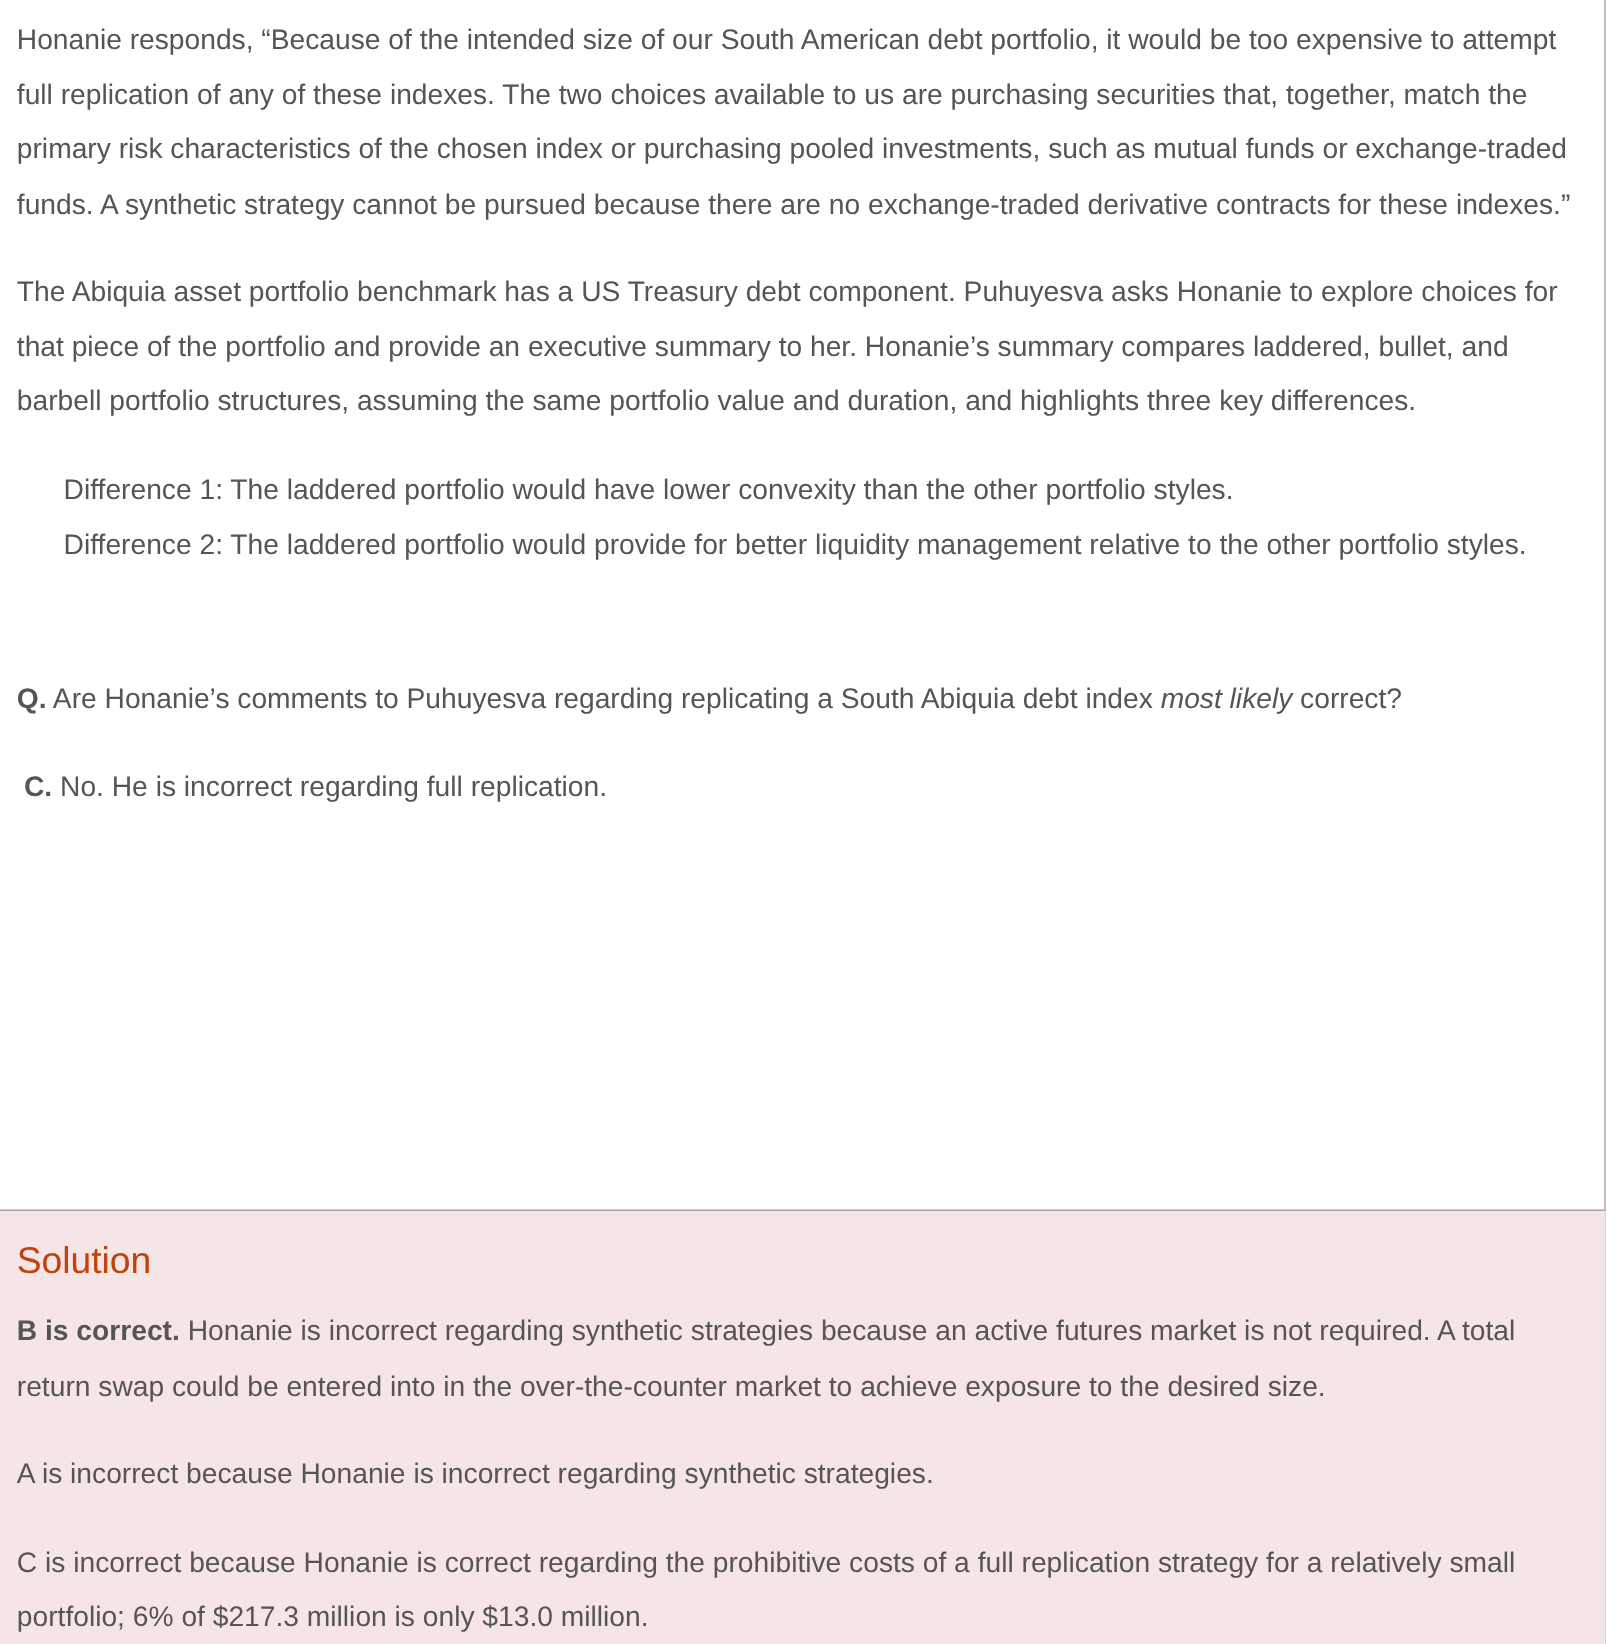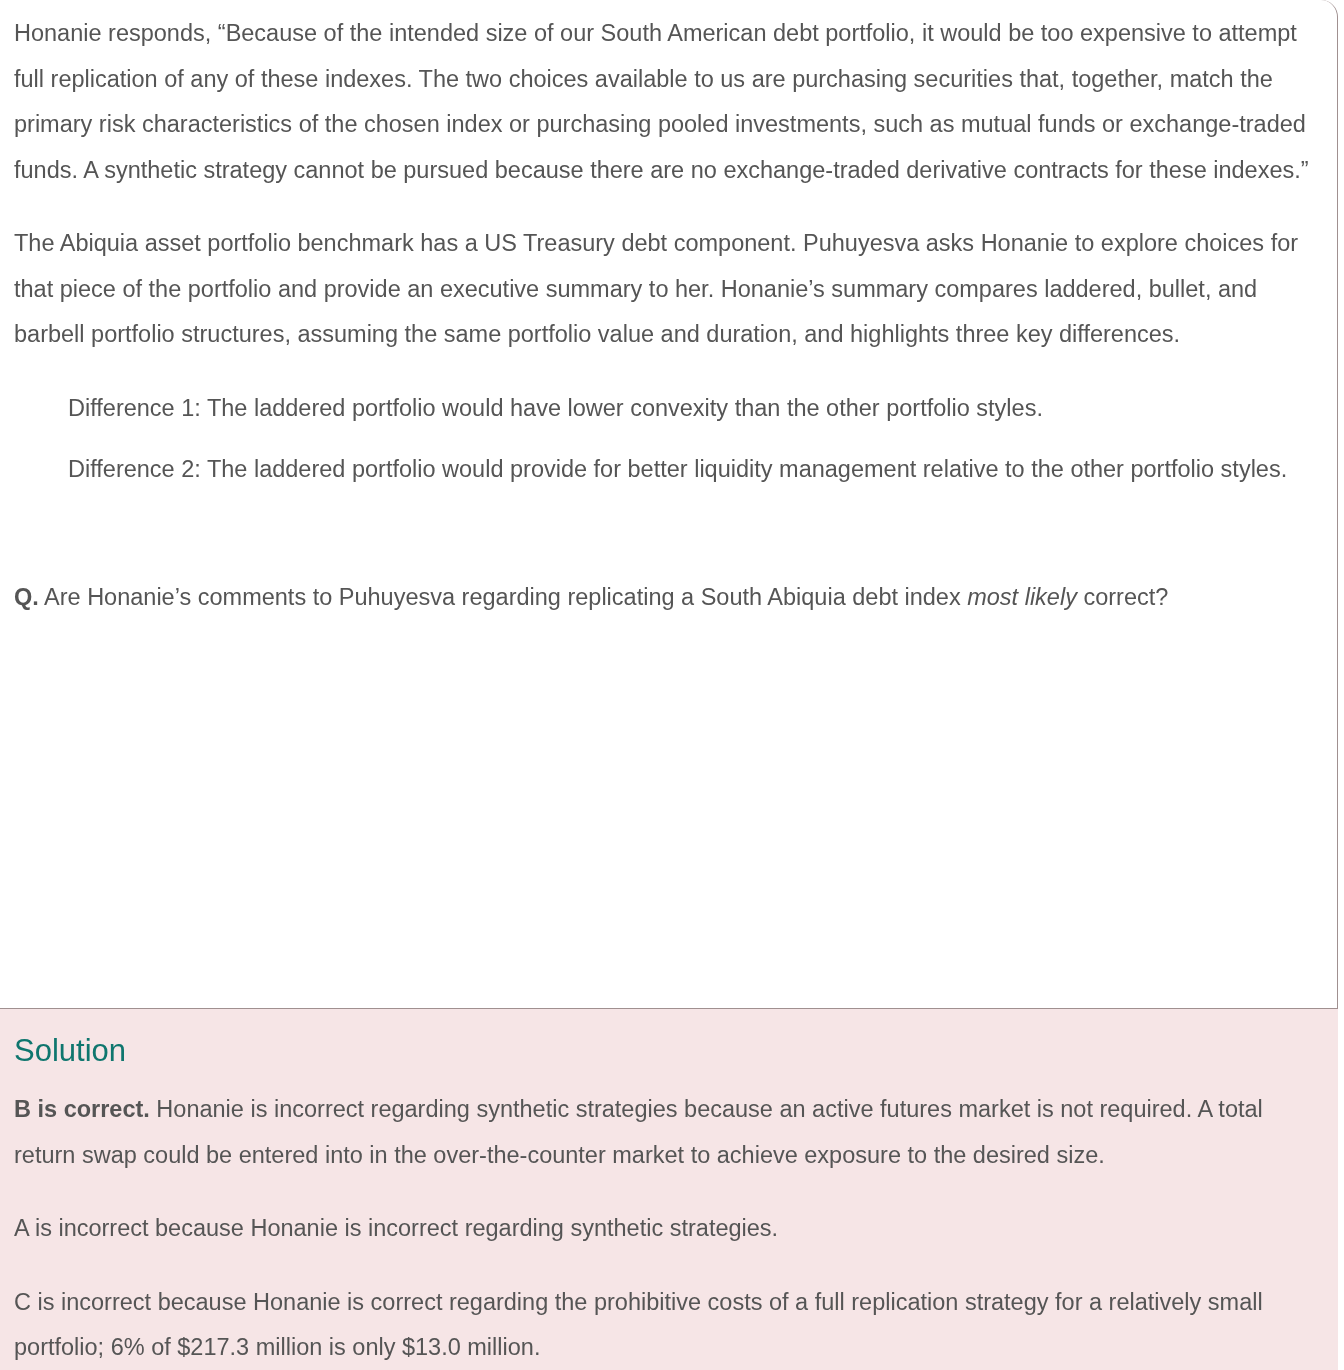"Honanie responds, “Because of the" .frame { border-radius: 17px -> none }
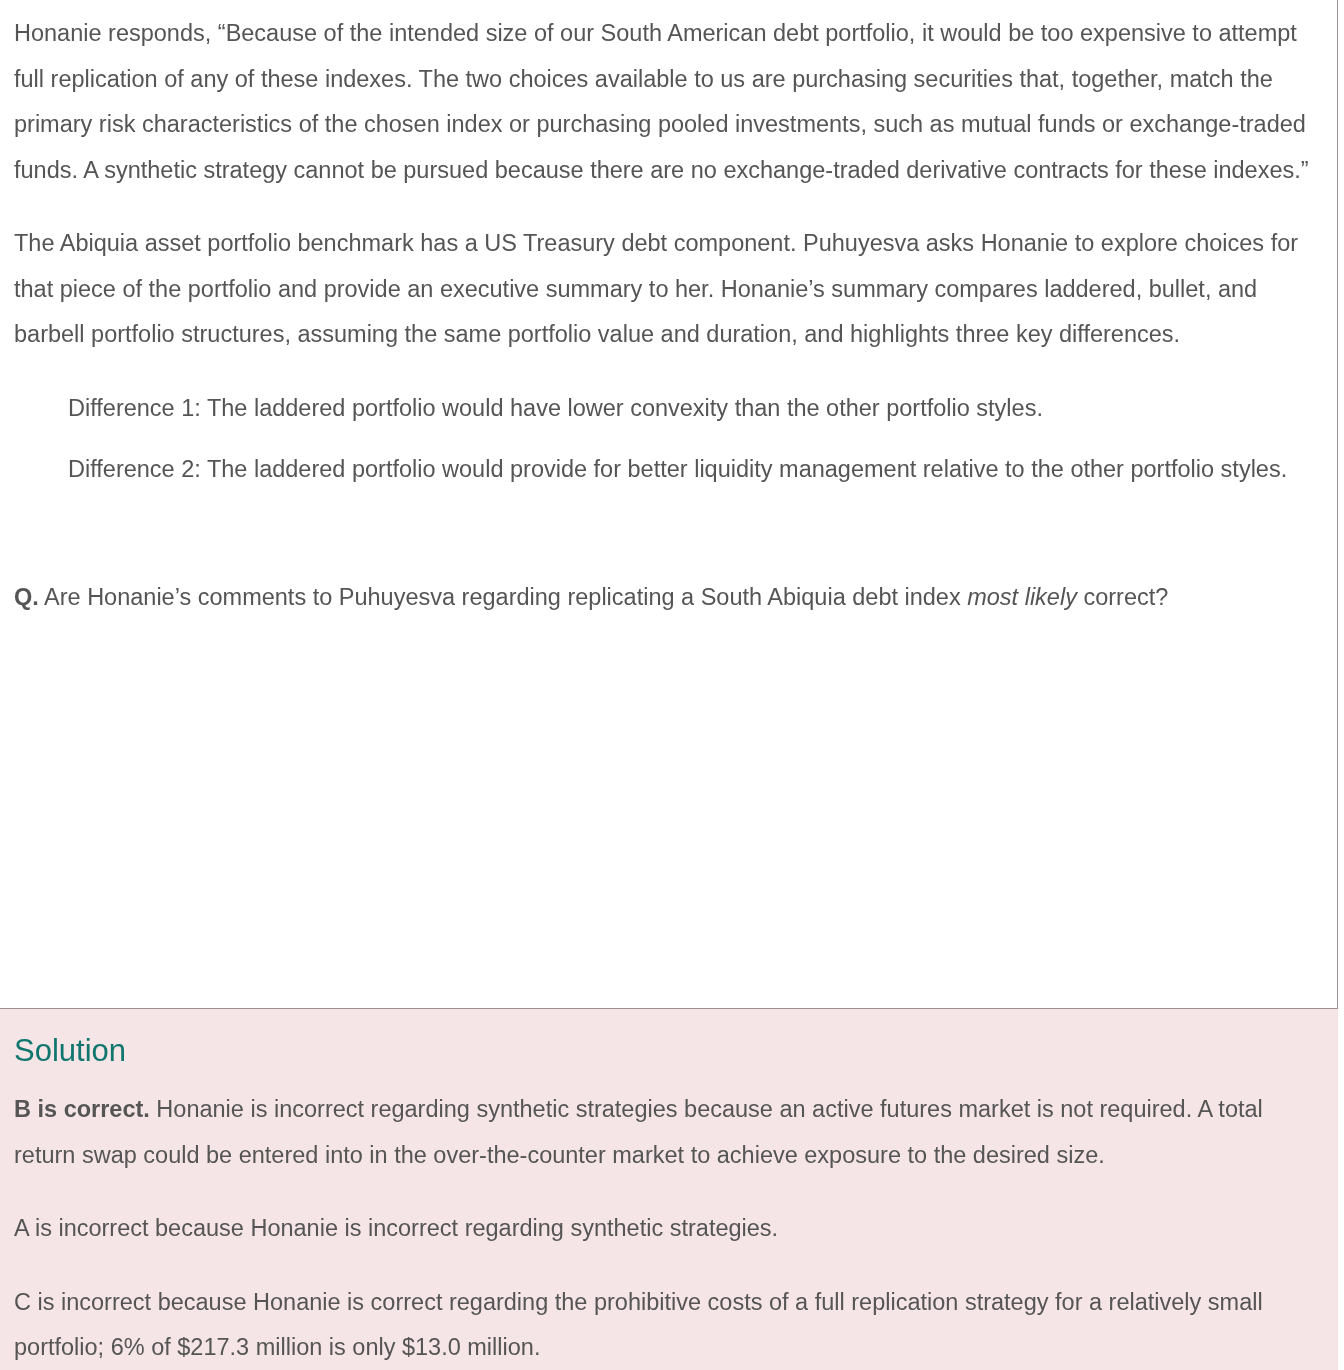"Difference 1: The laddered portfolio" .diff { margin: 16px -> 1px }
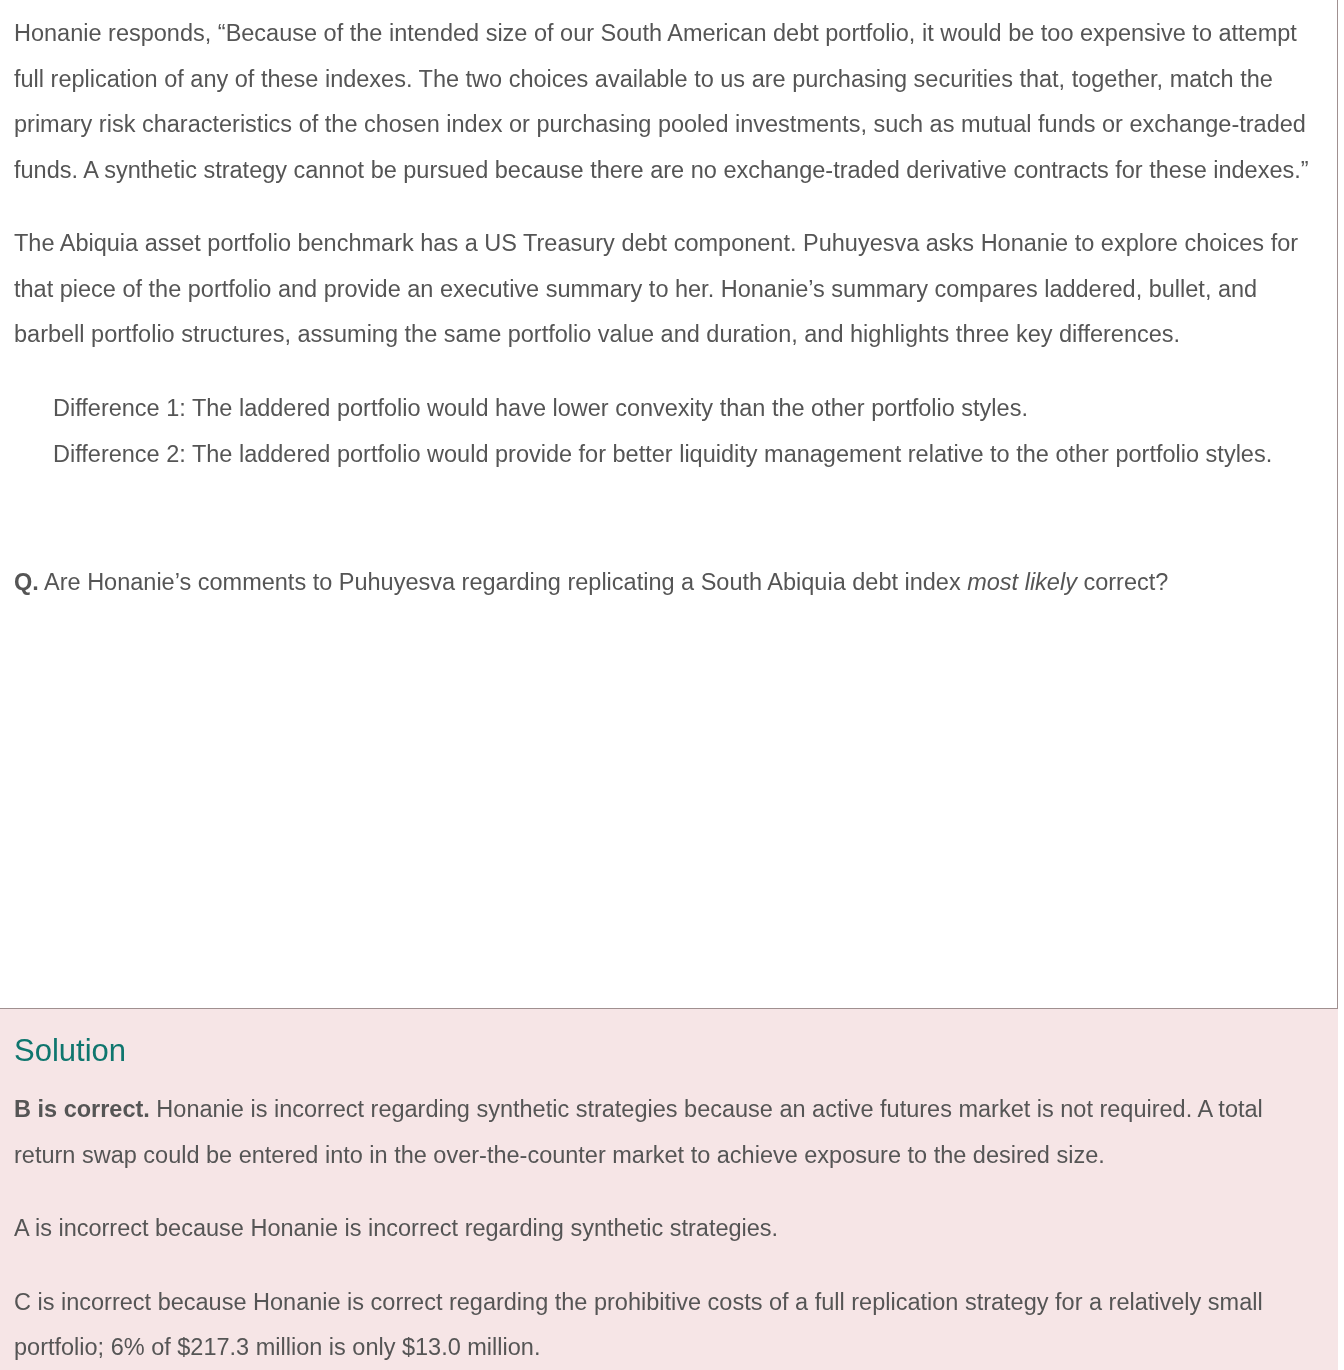"C. No. He is incorrect" p.option { html: none -> <p><span>C.</span><span> No. He is incorrect regarding full replication.</span></p> }
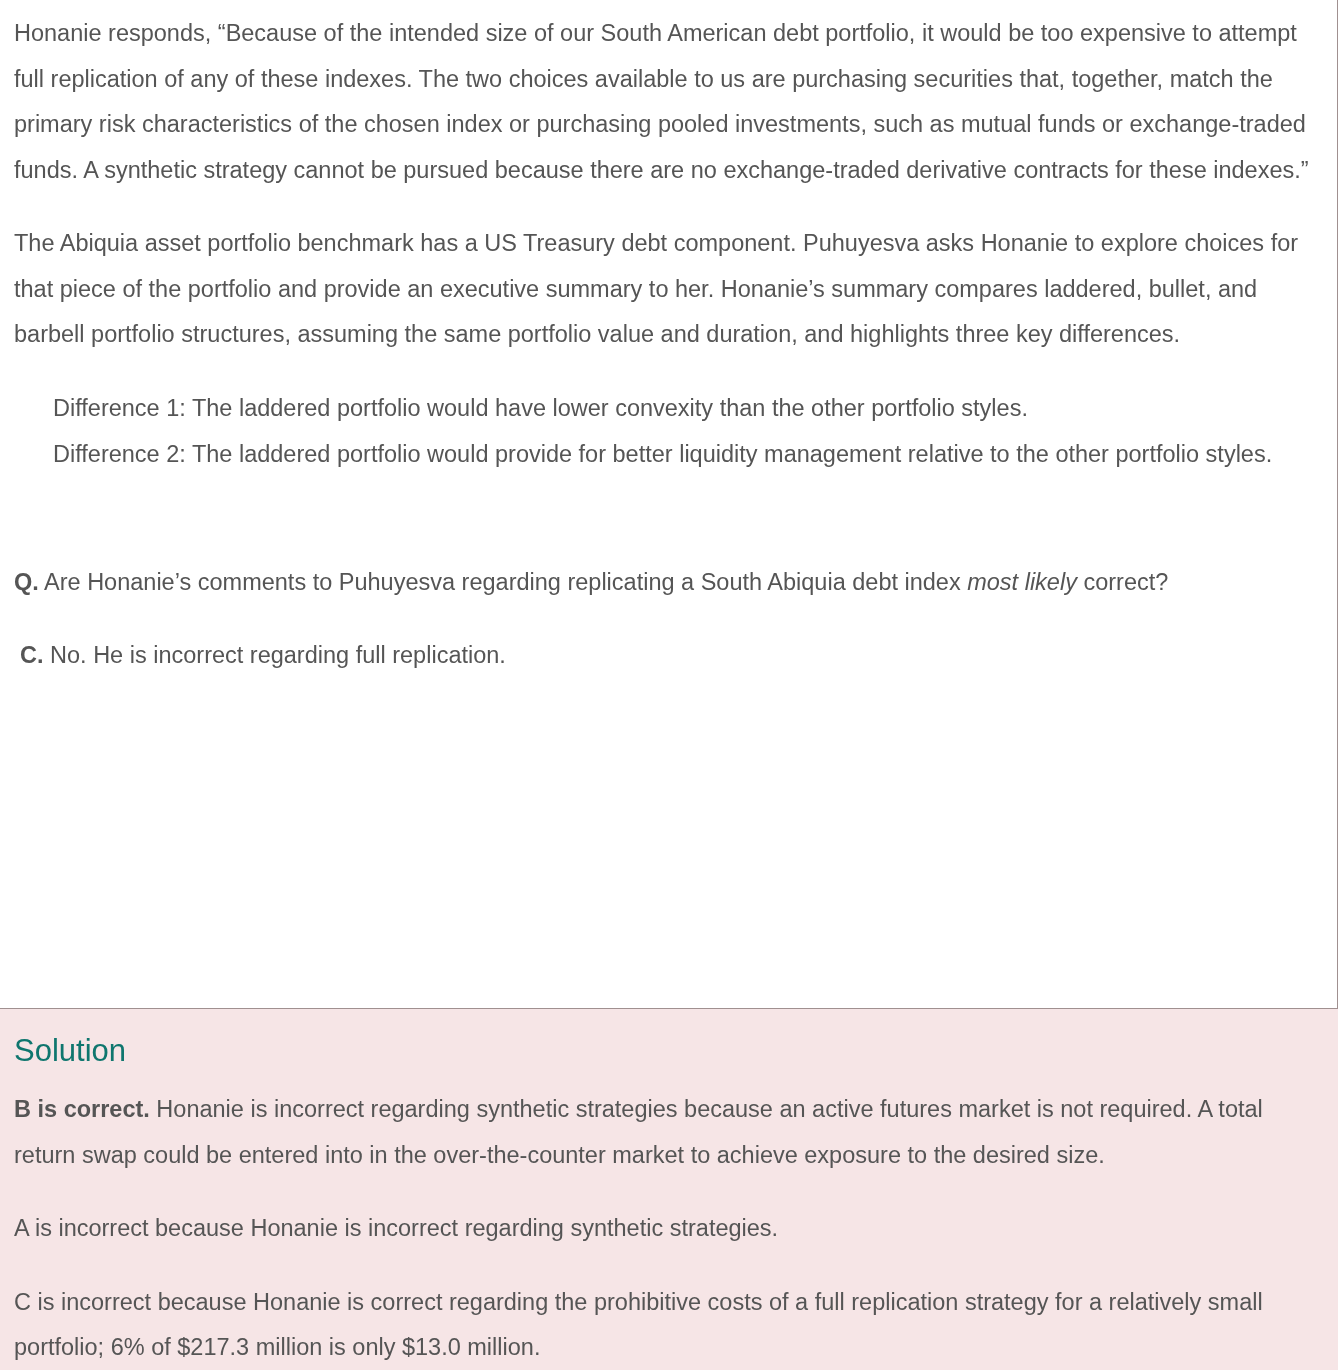"Solution" .solution-title { color: #0f766e -> #c2410c }
